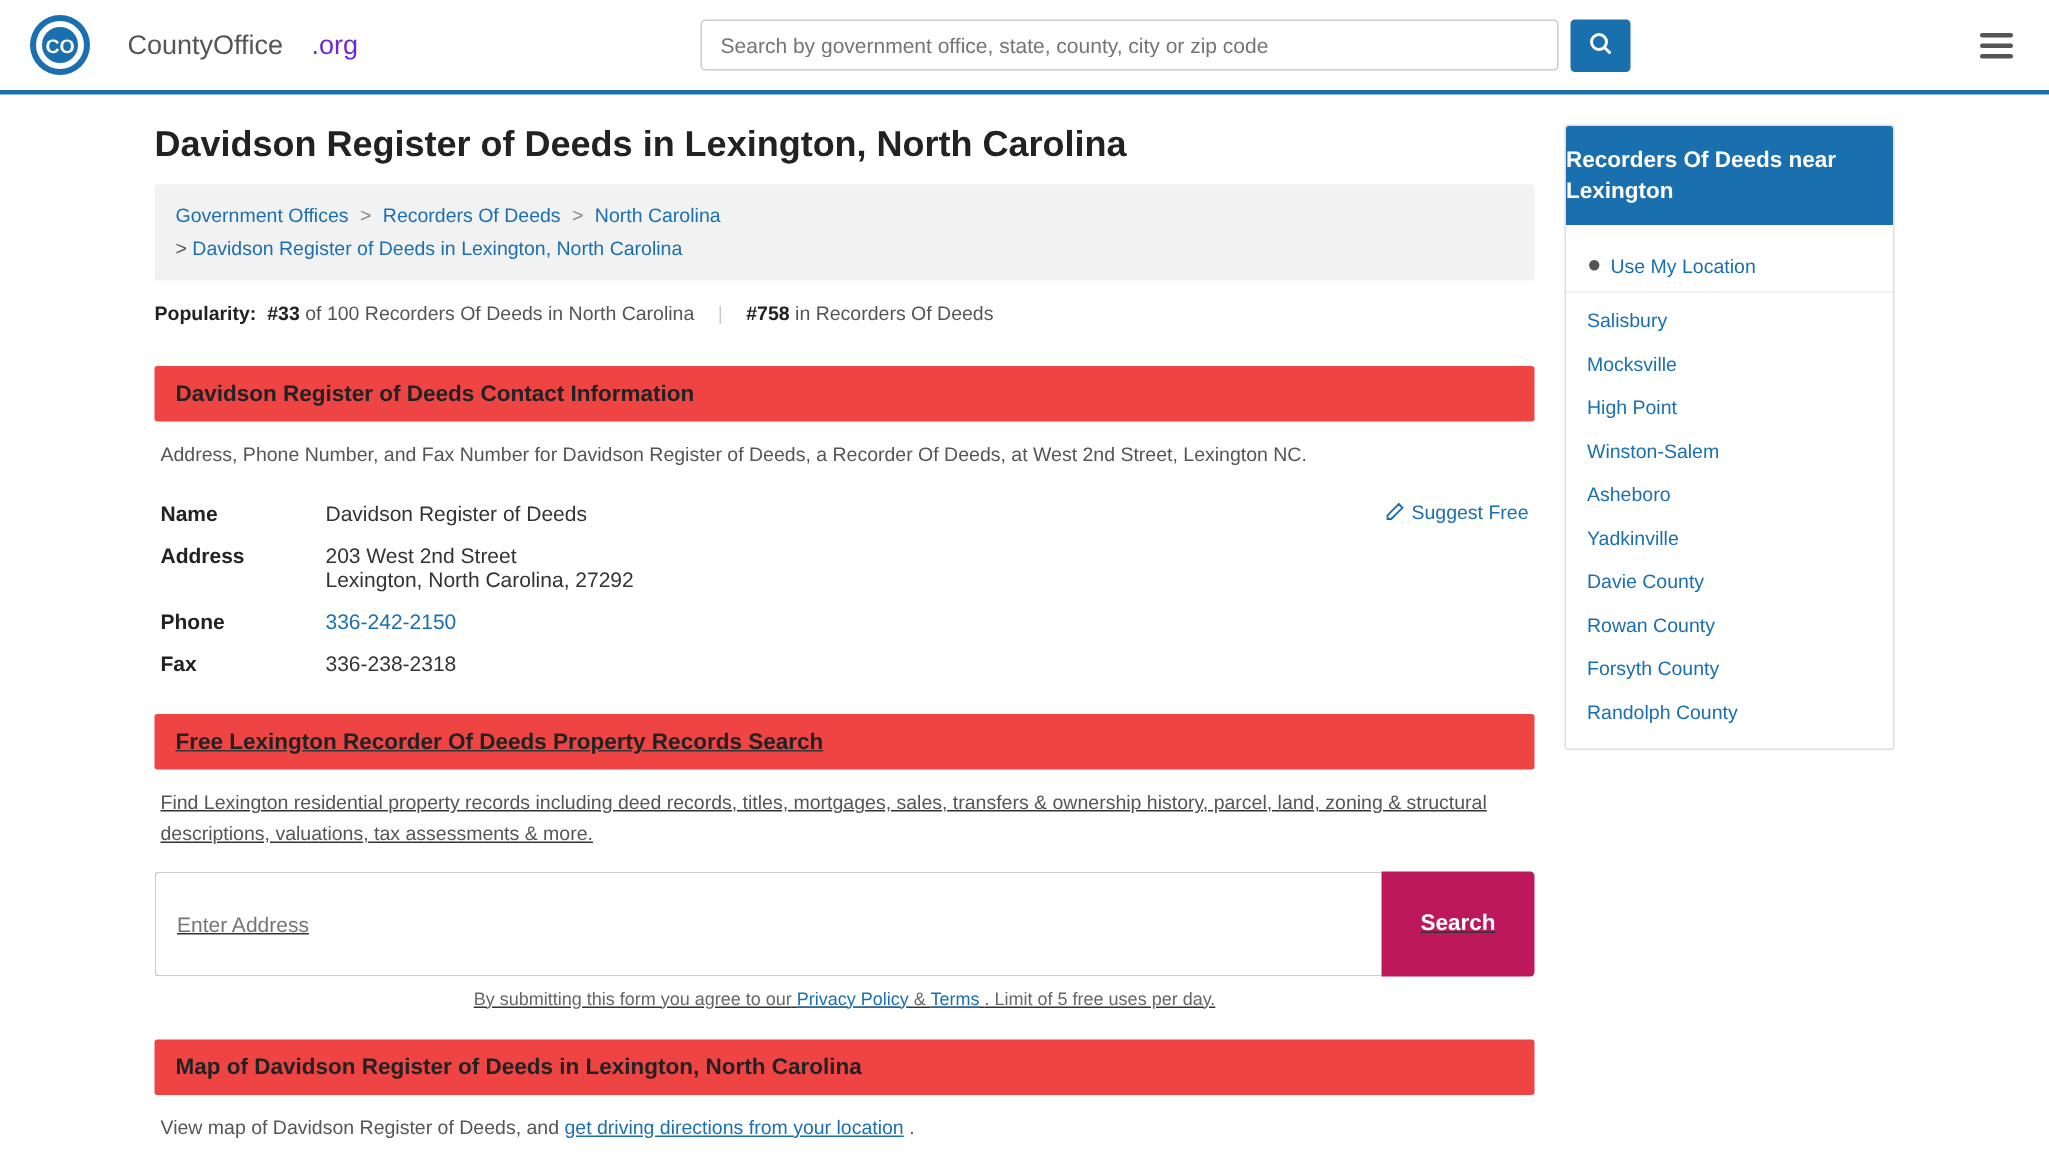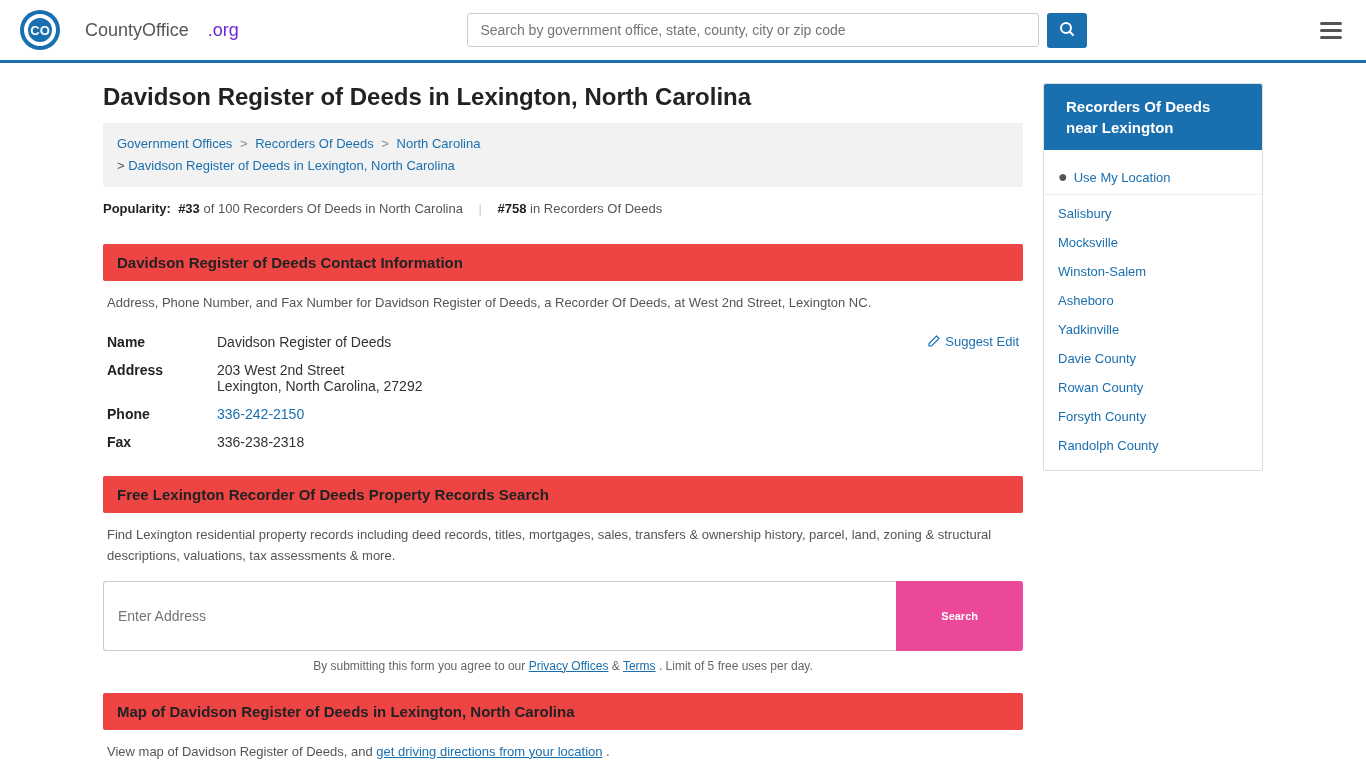"Recorders Of Deeds near Lexington" .sidebar-panel-header { padding: 12px 22px -> 12px 0 }
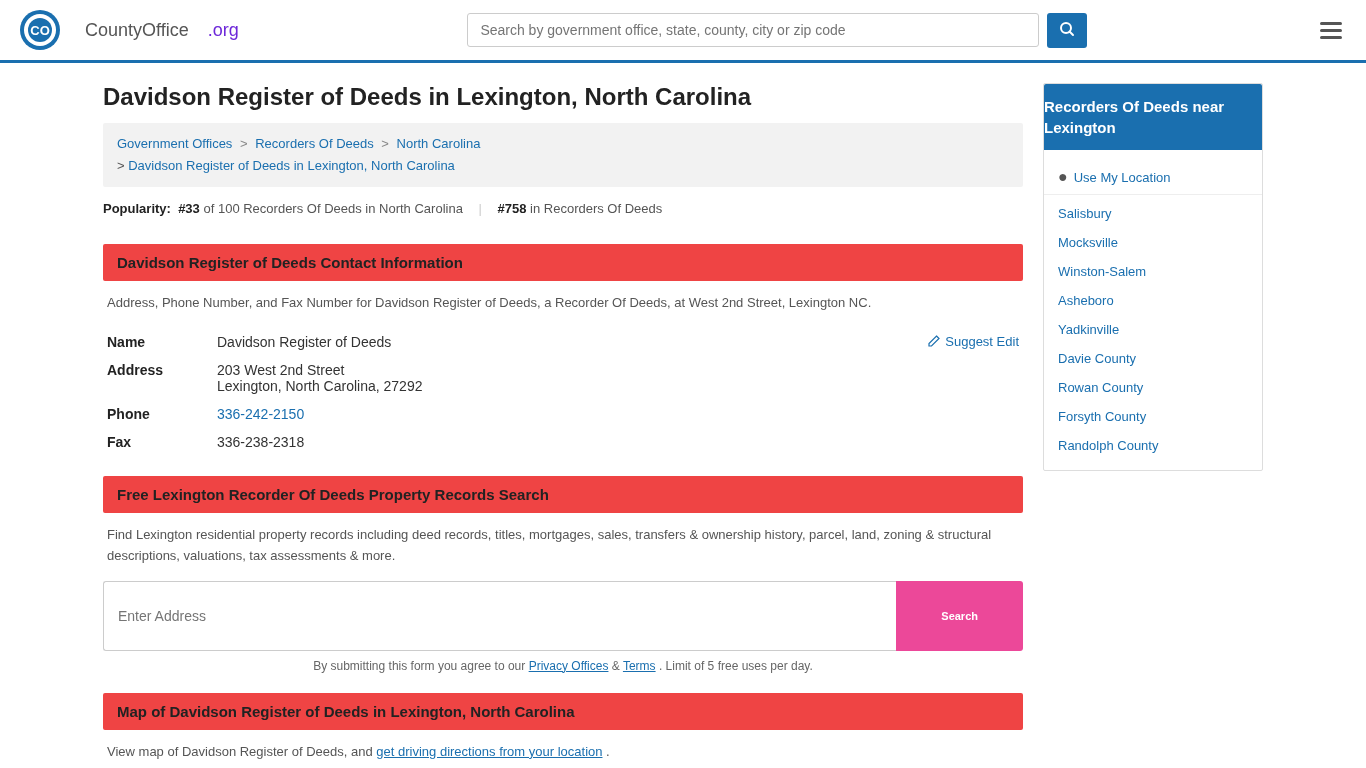"High Point" a.sidebar-link { html: none -> <a>High Point</a> }
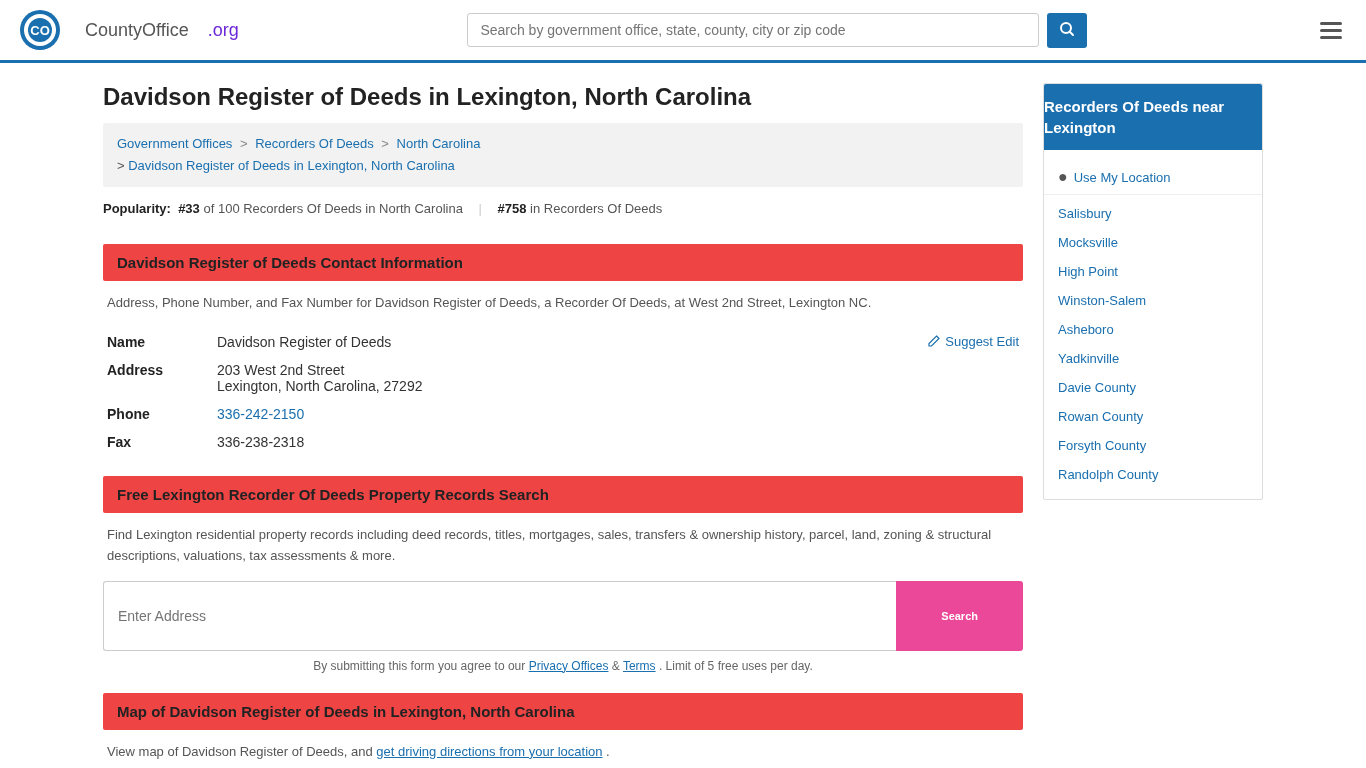"Suggest Edit" span { text: Edit -> Free }
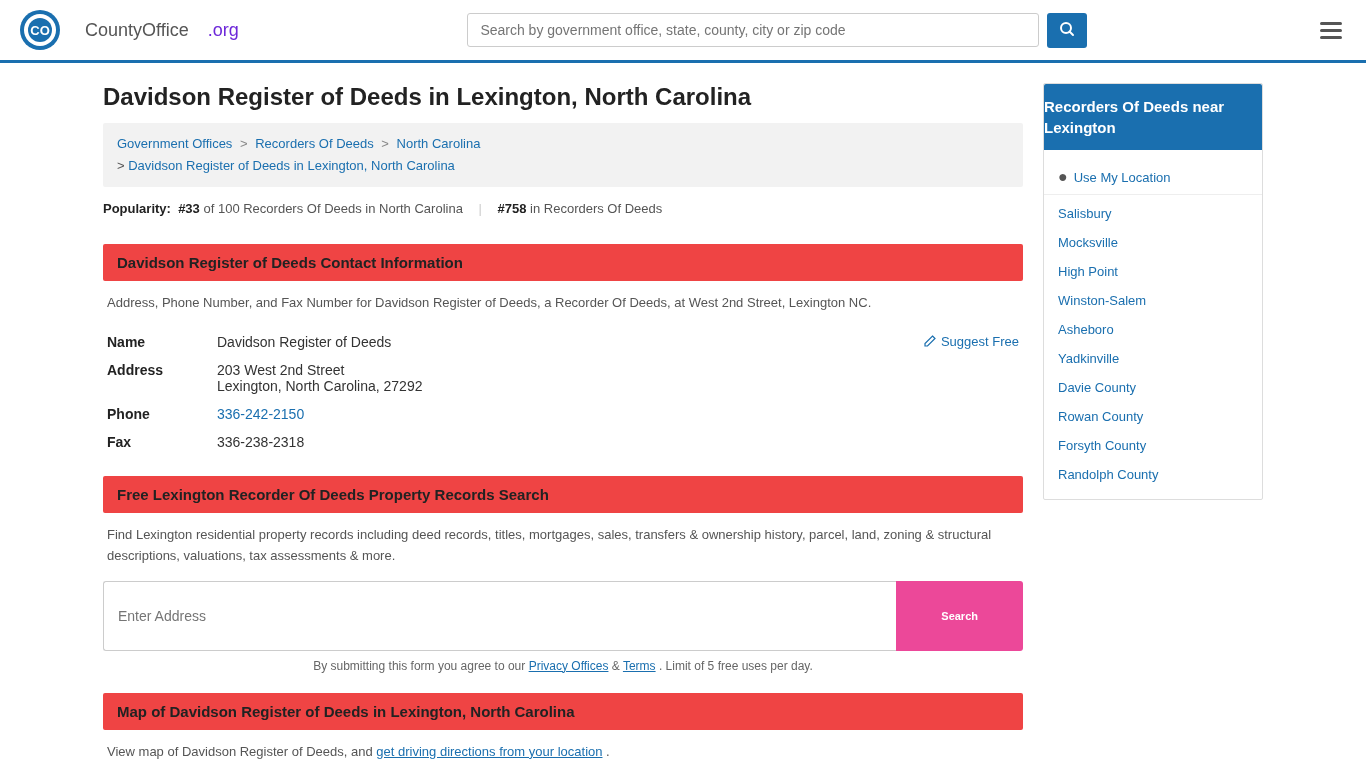"Free Lexington Recorder Of Deeds" .property-section { text-decoration: none -> underline }
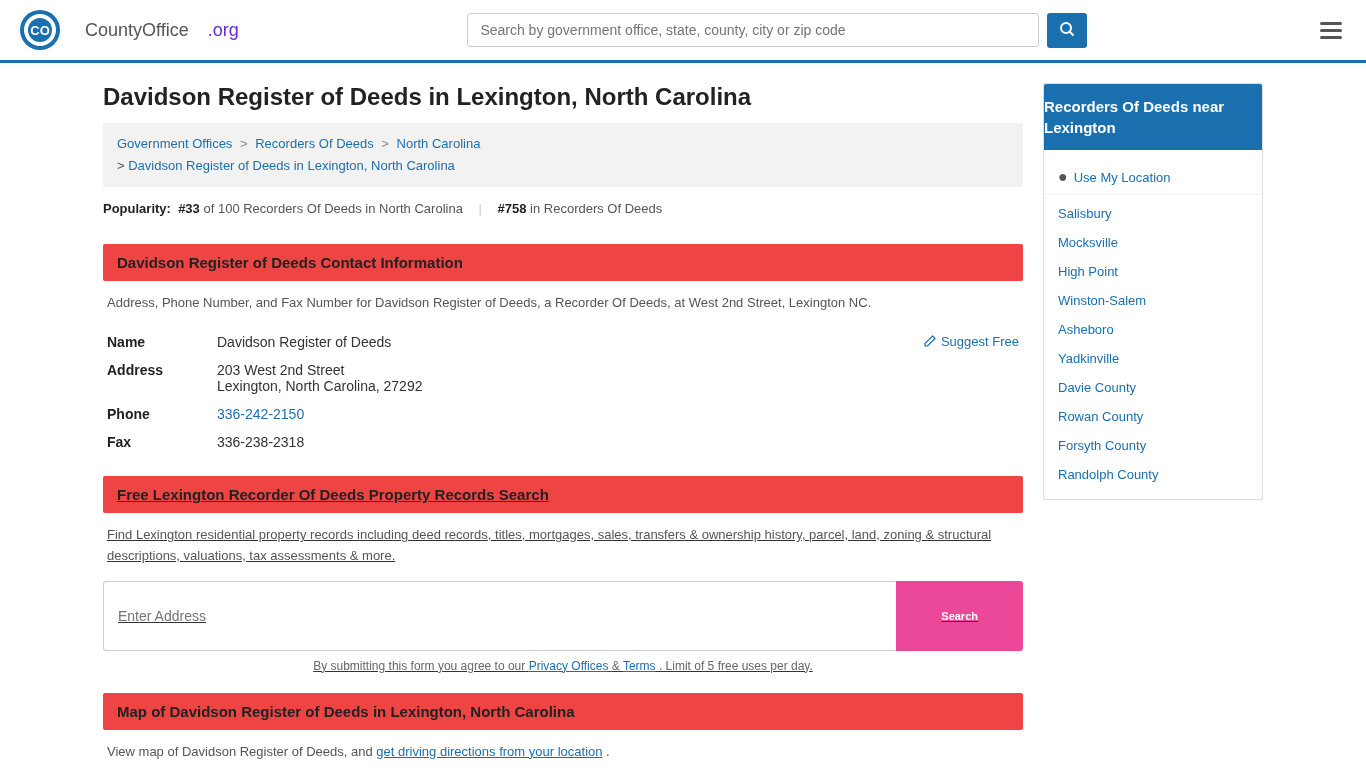"Search" .search-submit-btn { background: #ec4899 -> #be185d; font-size: 11px -> 15px; padding: 10px 45px -> 10px 26px }
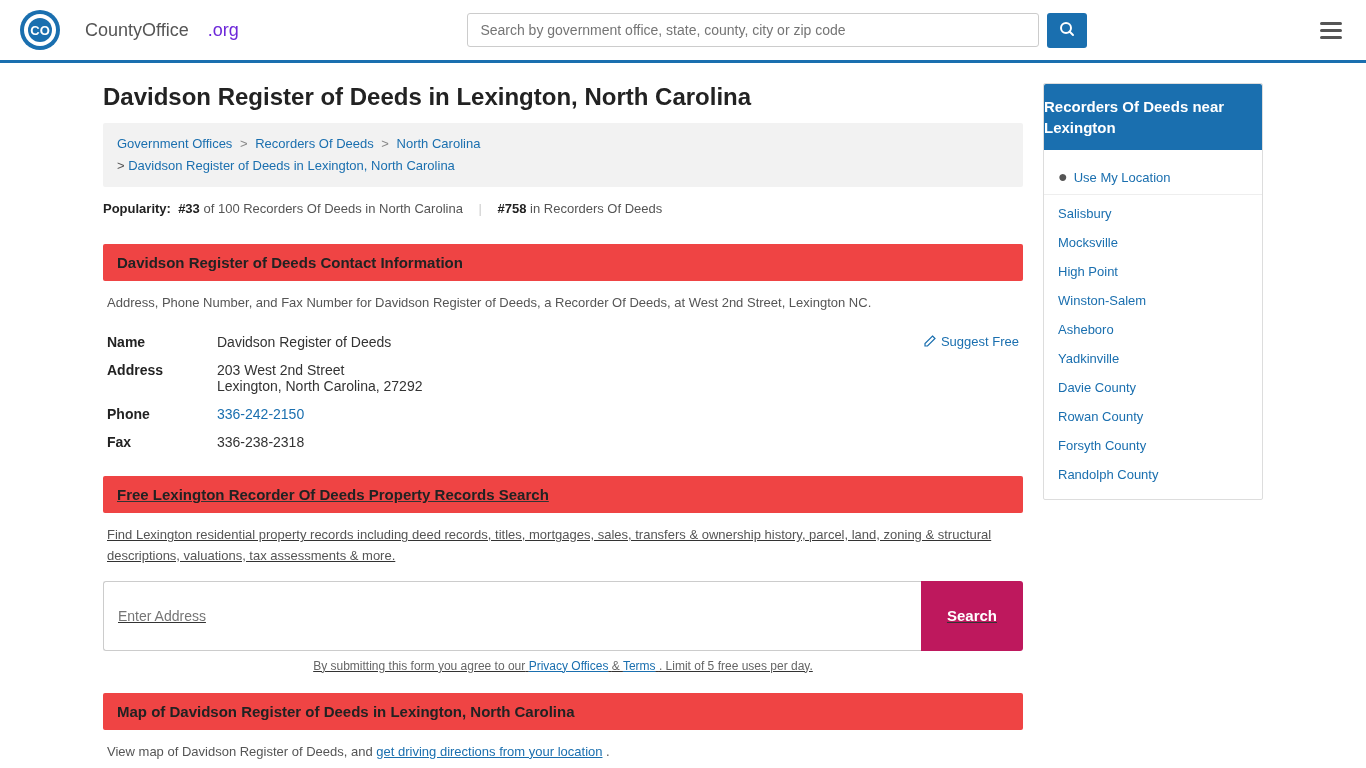"Privacy Offices" a { text: Offices -> Policy }
